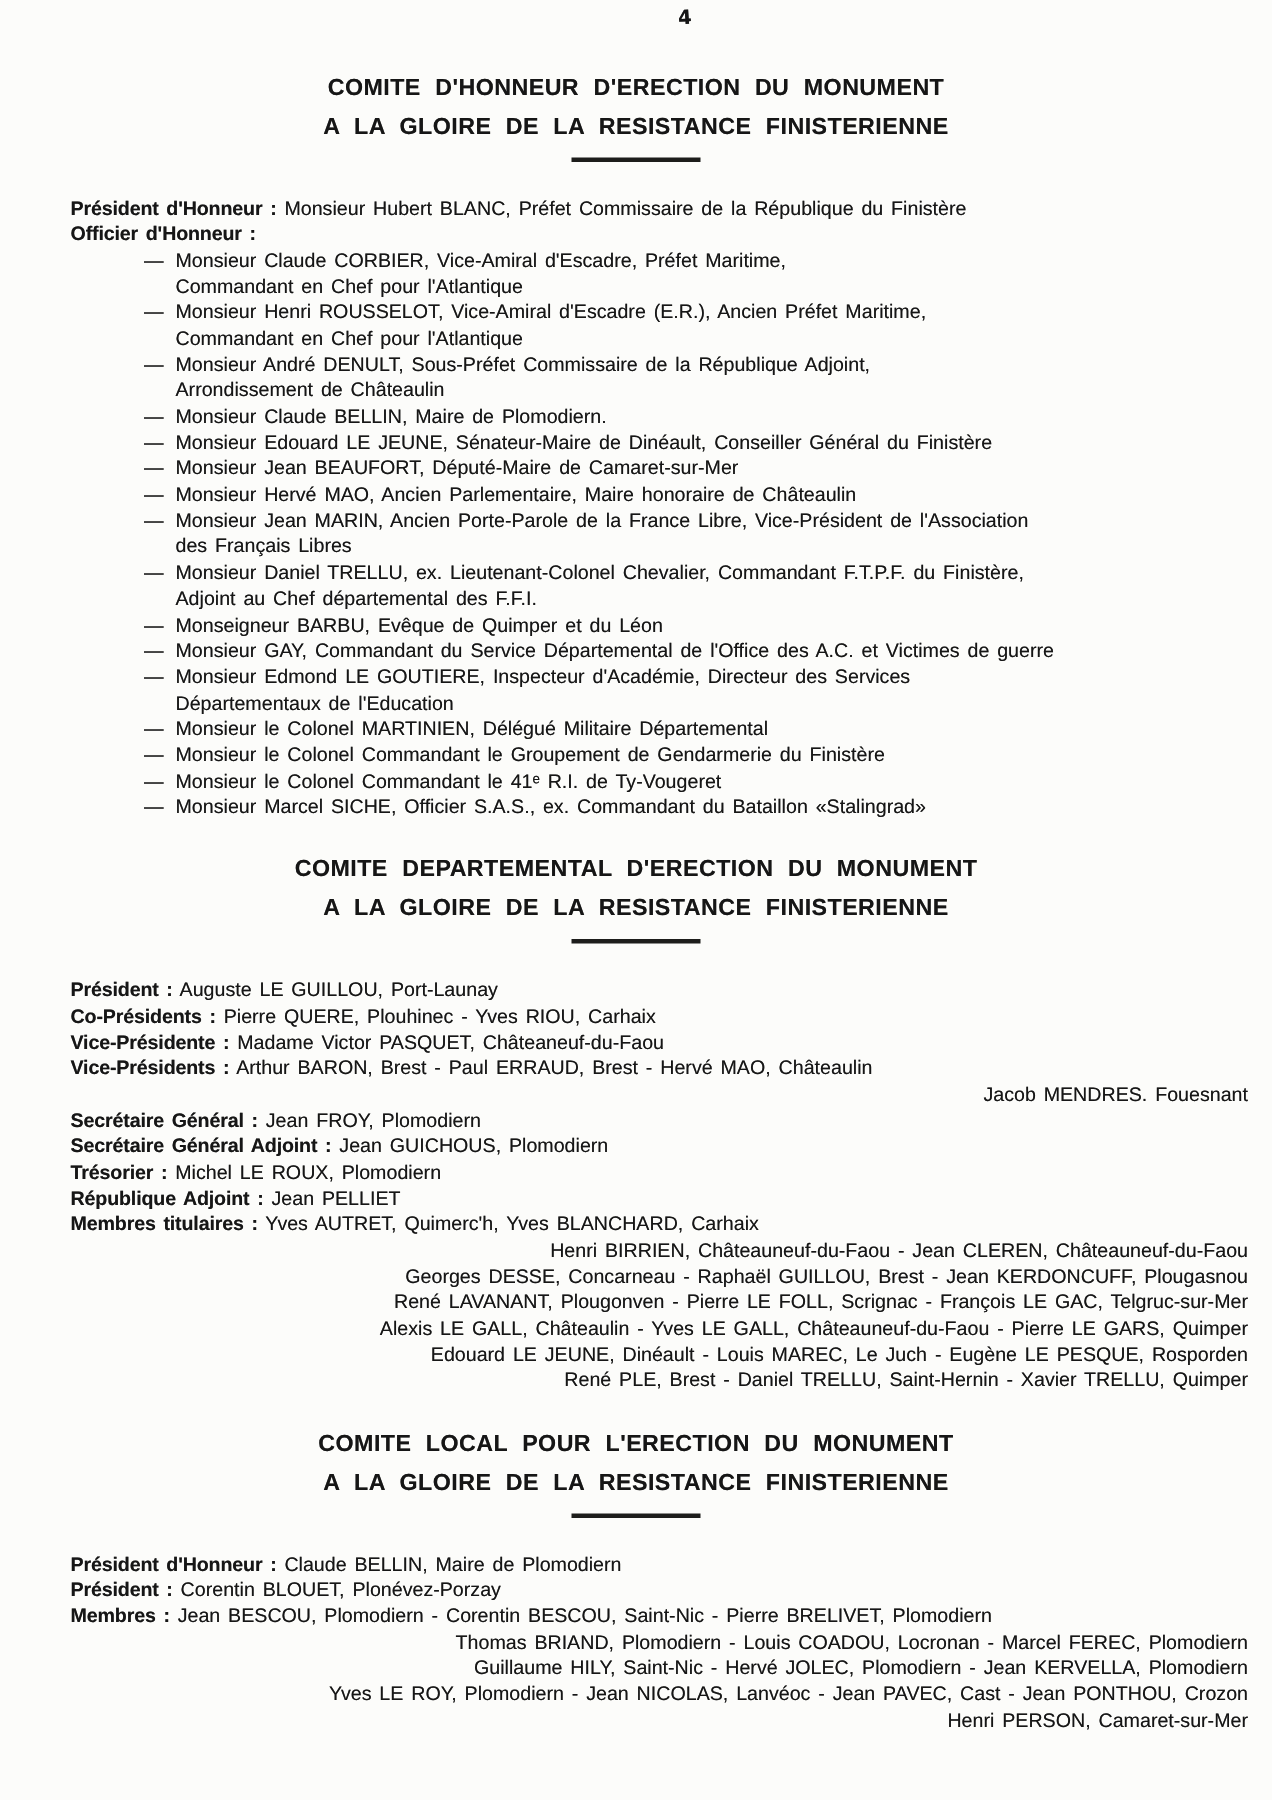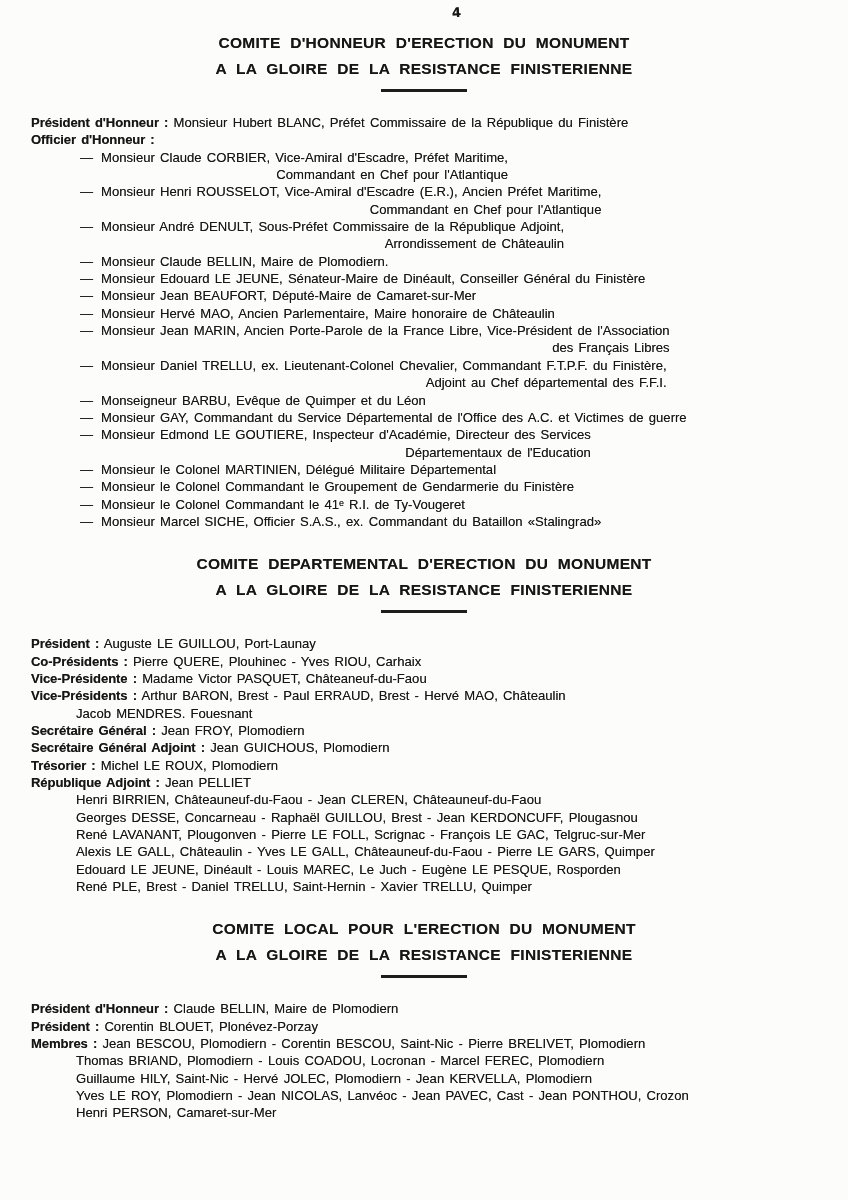"COMITE D'HONNEUR D'ERECTION DU MONUMENT" .committee { margin: 0 -> 16px }
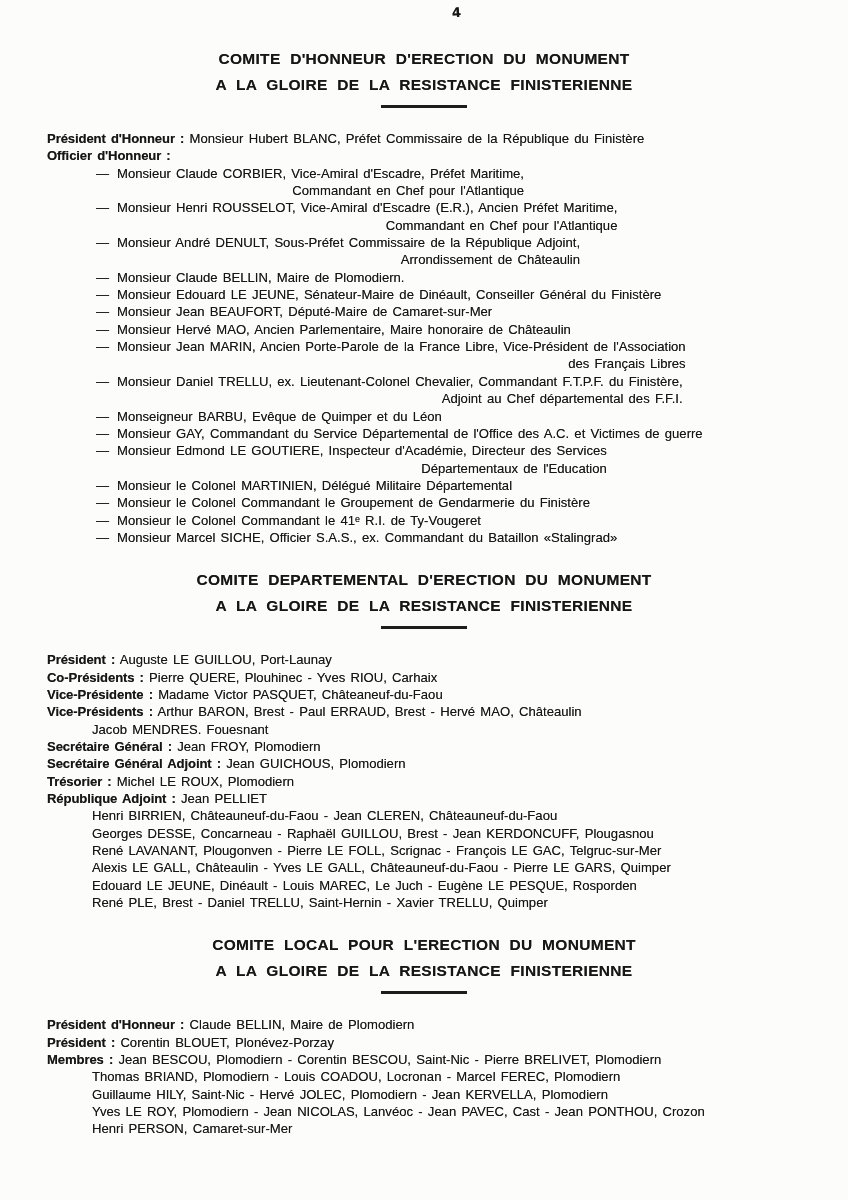"Monsieur Claude CORBIER, Vice-Amiral" .dash-item .line { text-align: right -> none }
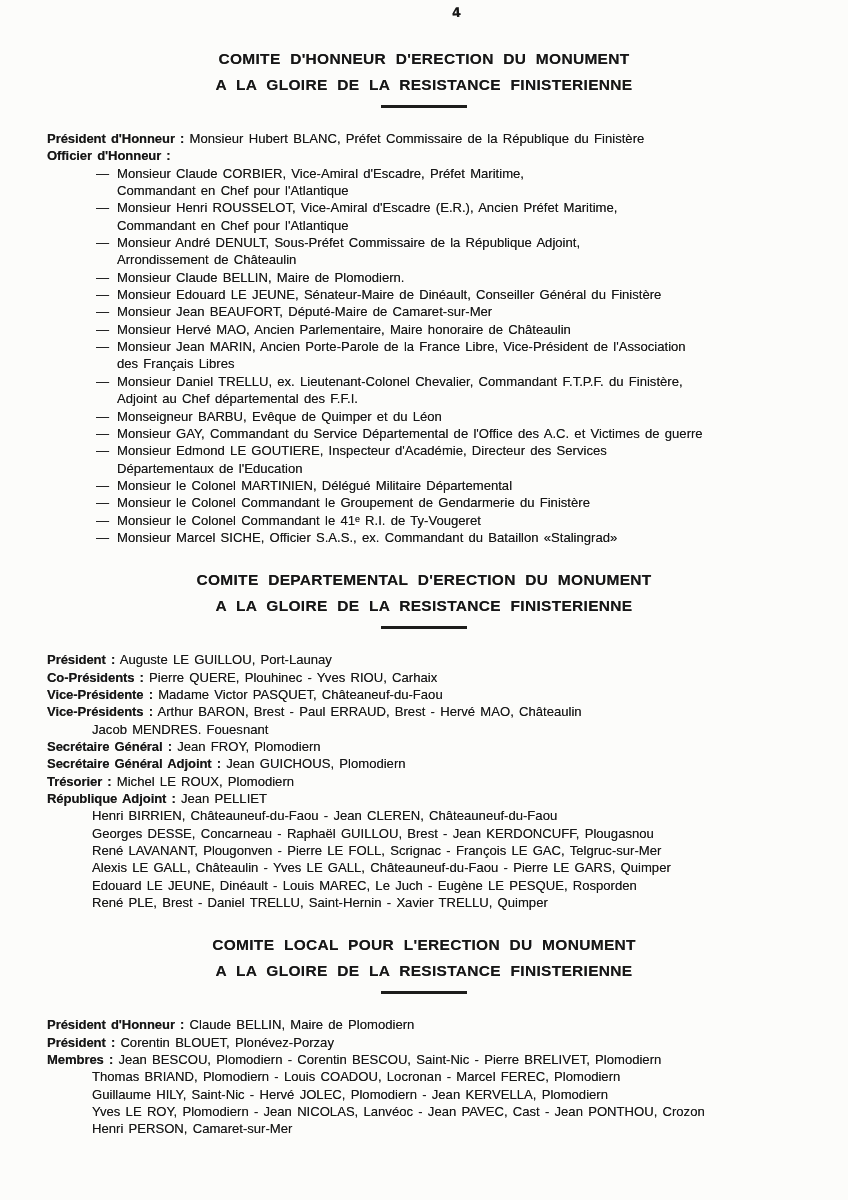"Jacob MENDRES. Fouesnant" .cont-line { text-align: none -> right }
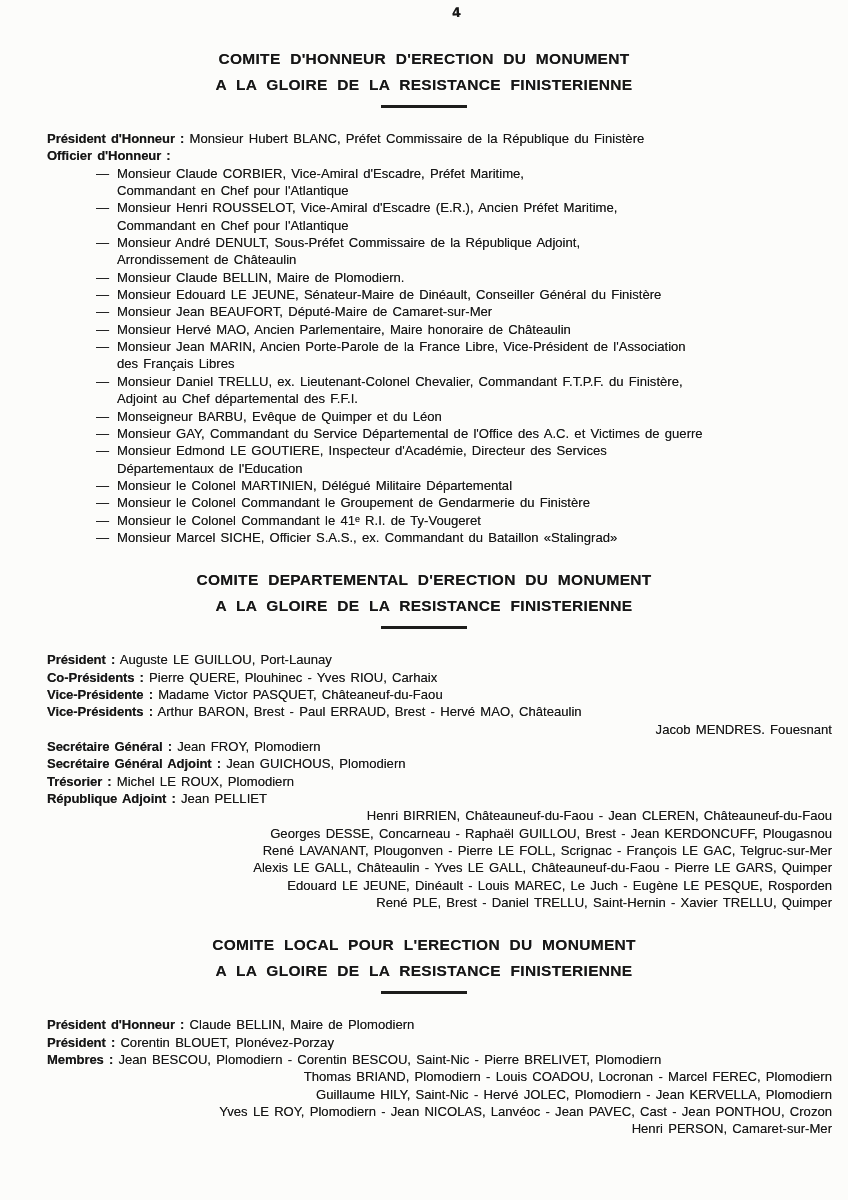"Membres titulaires : Yves AUTRET," div.labeled-line { html: none -> <div><span>Membres titulaires :</span><span> Yves AUTRET, Quimerc'h, Yves BLANCHARD, Carhaix</span></div> }
